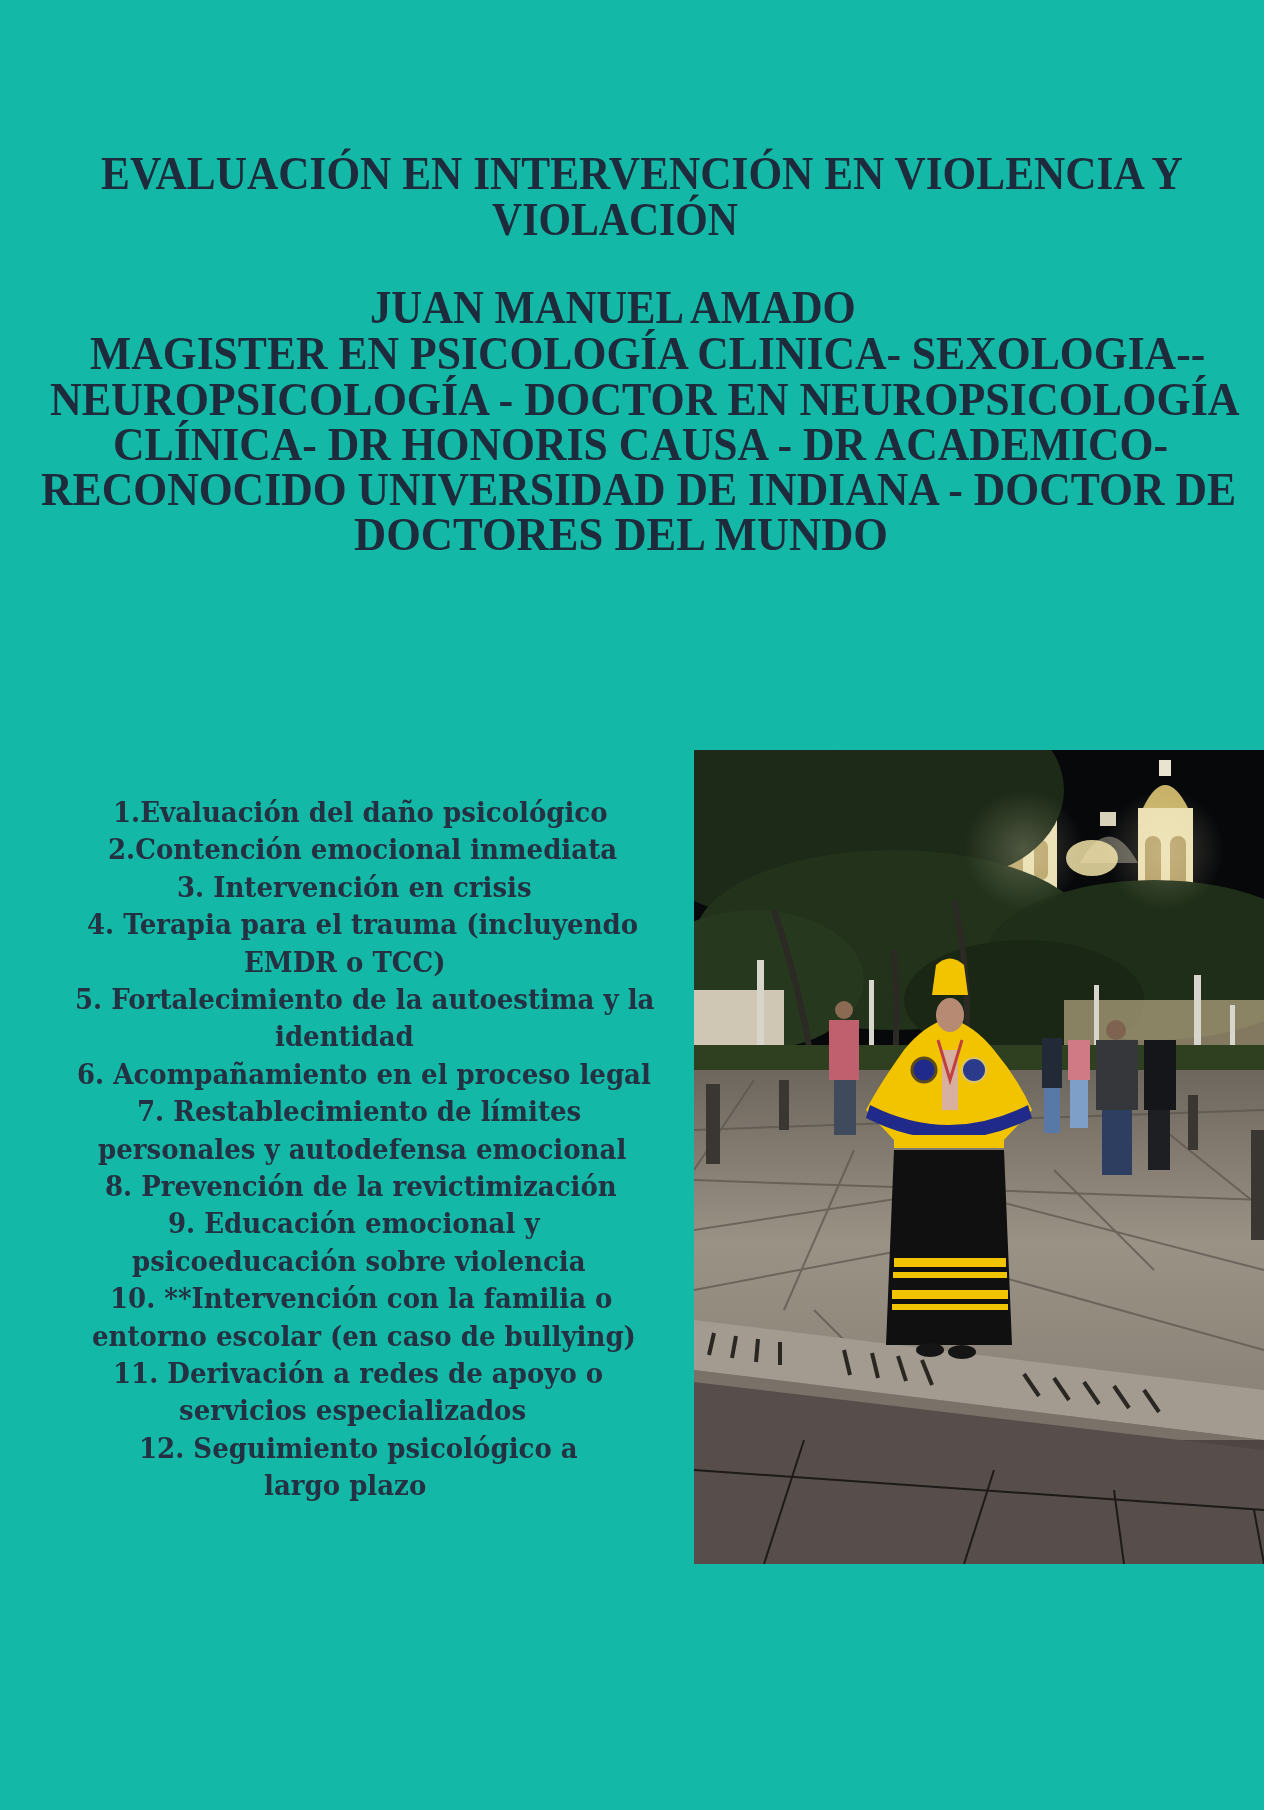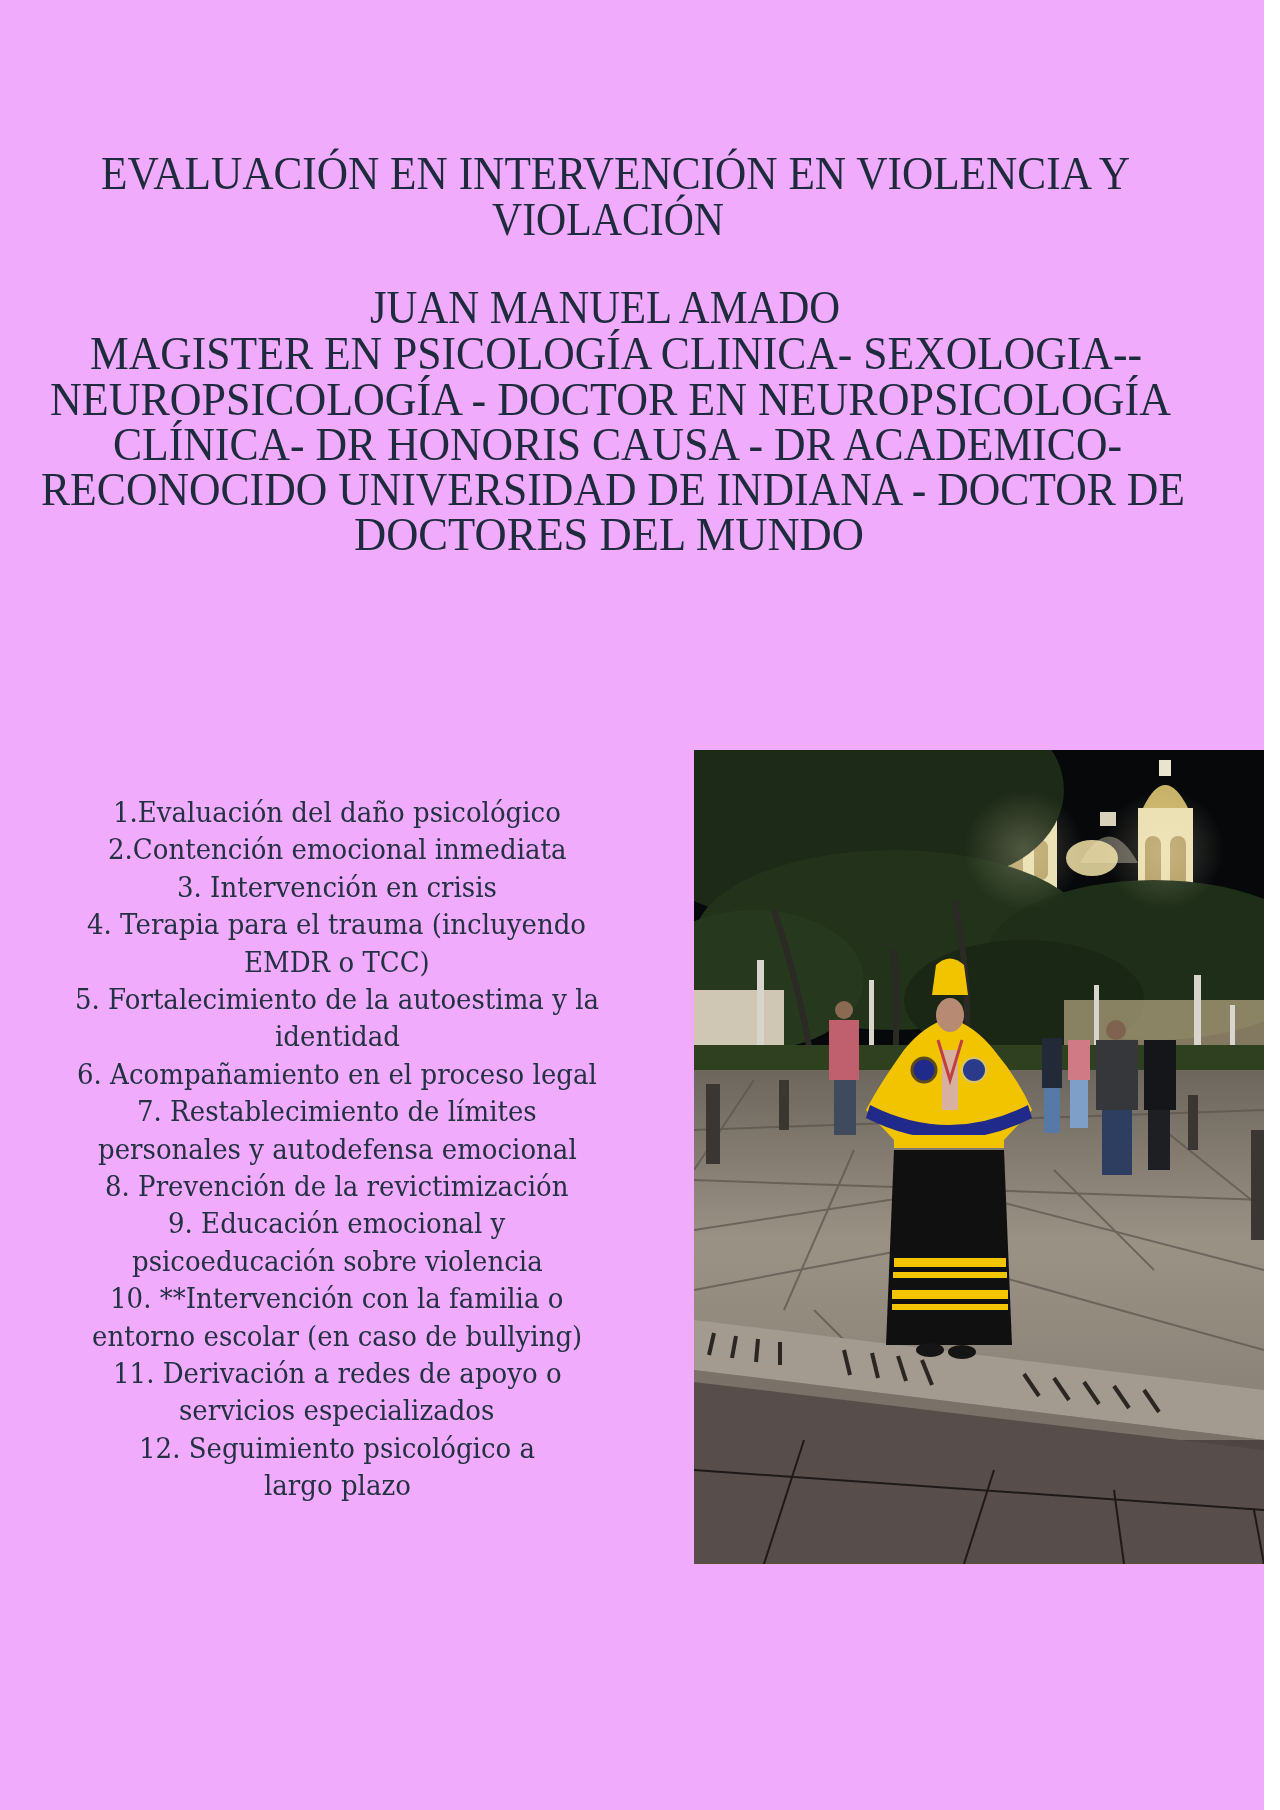"EVALUACIÓN EN INTERVENCIÓN EN VIOLENCIA" .page { background: #f0abfc -> #14b8a6; font-weight: none -> bold }
